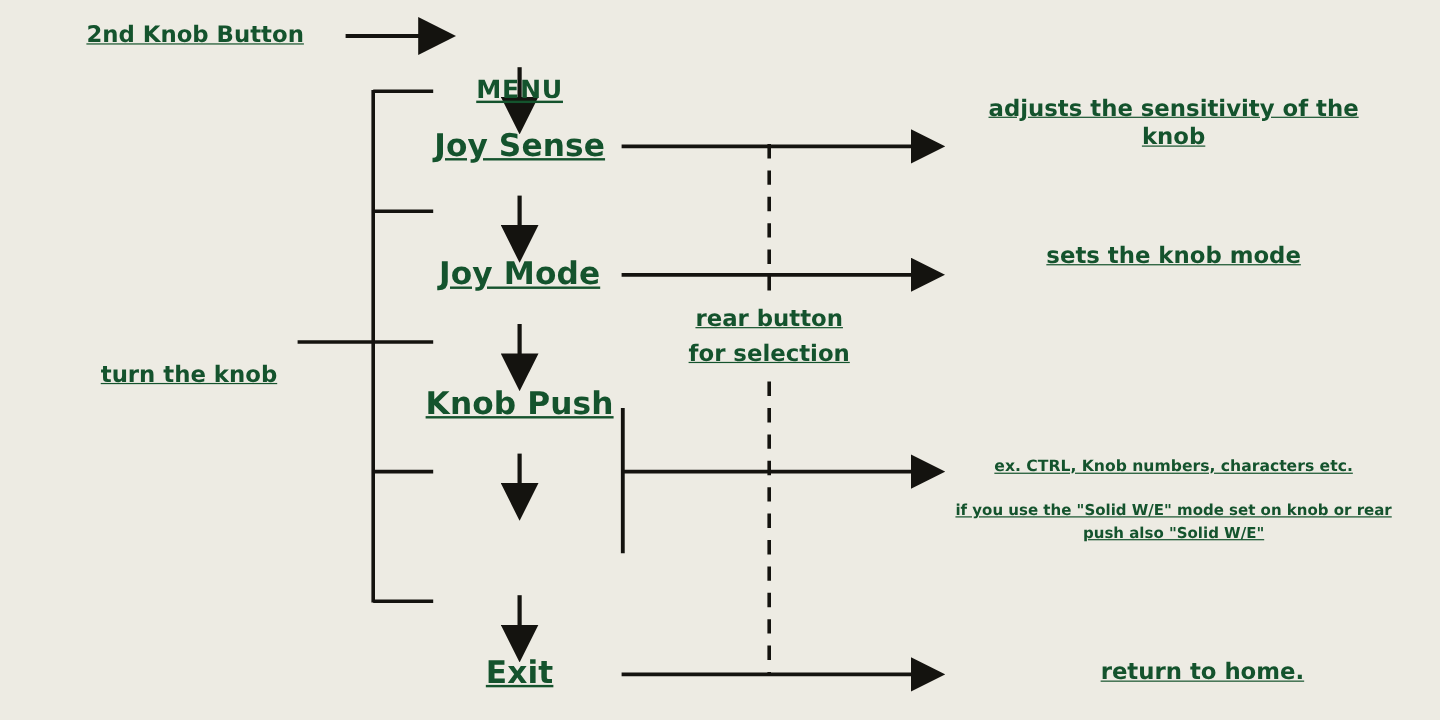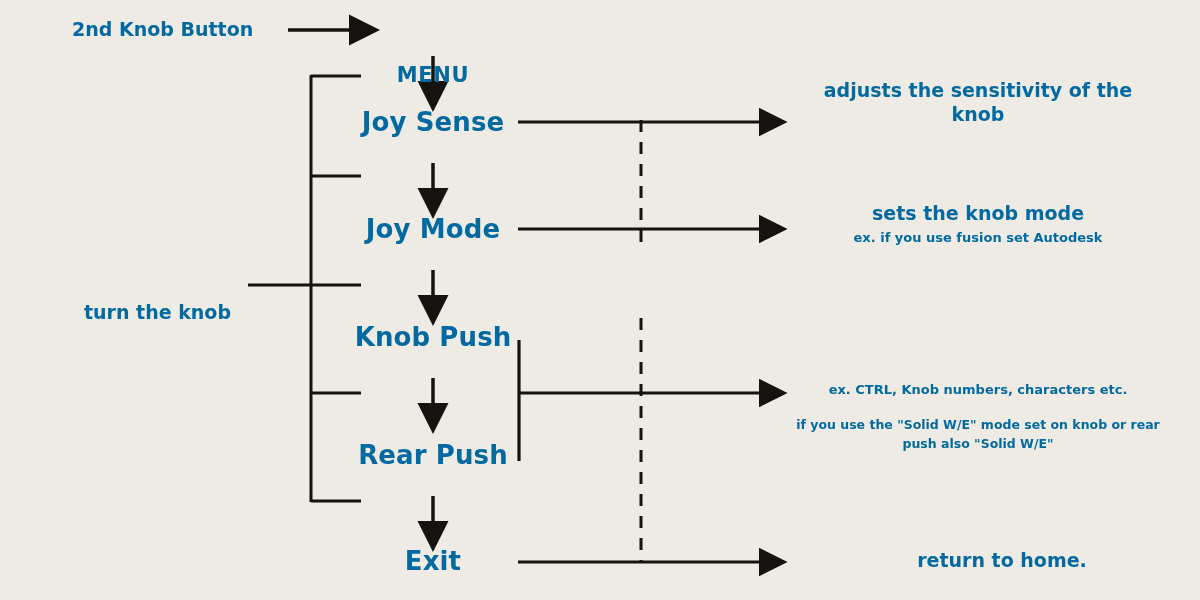"2nd Knob Button" .lbl { color: #0369a1 -> #14532d; text-decoration: none -> underline }
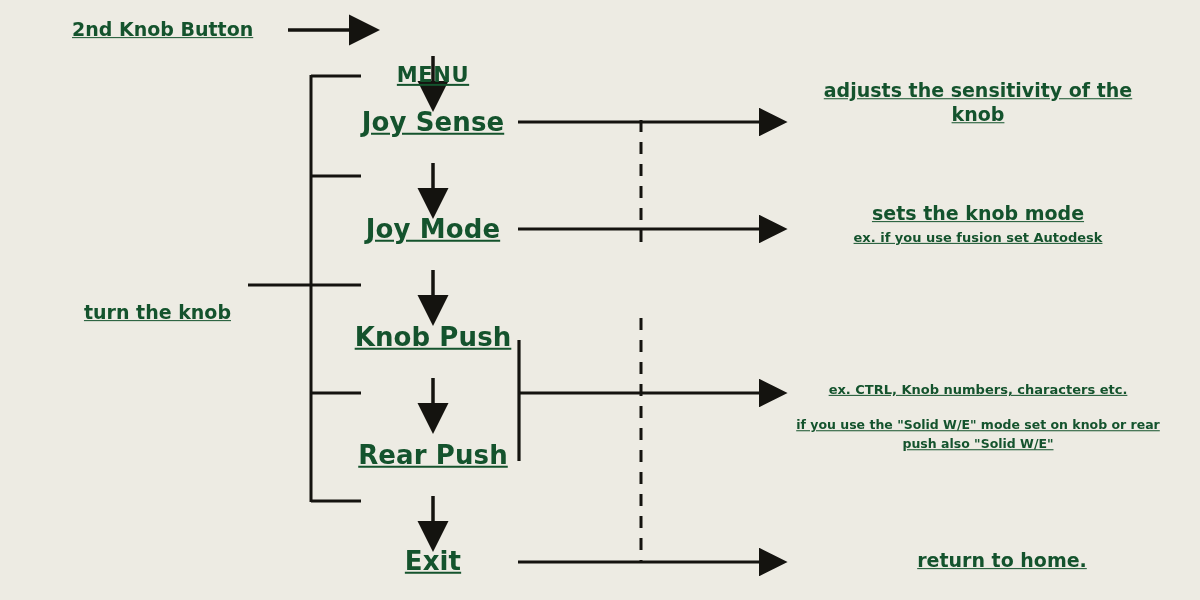"ex. if you use fusion" div.lbl { html: <div>ex. if you use fusion set Autodesk</div> -> none }
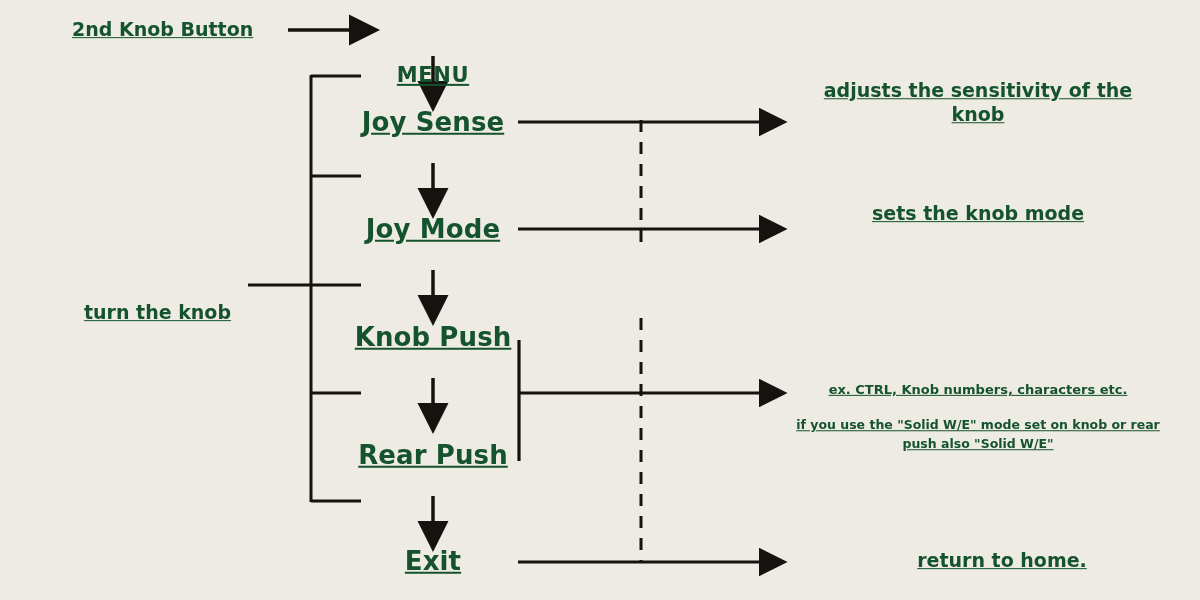"rear button" div.lbl { html: none -> <div> <div>rear button</div> <div>for selection</div> </div> }
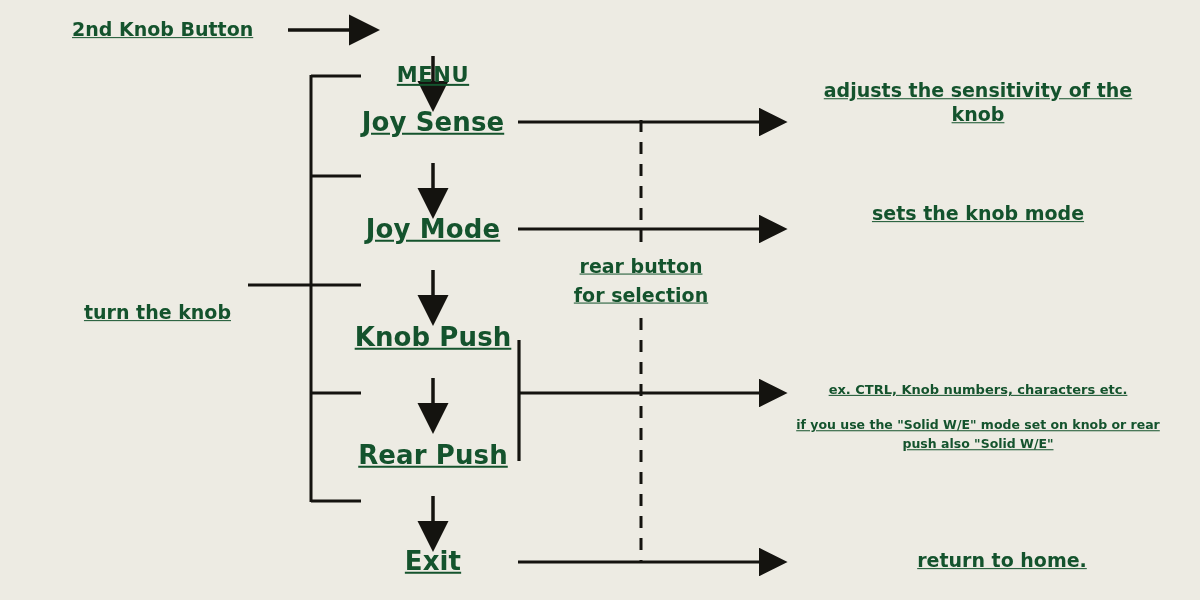"Rear Push" div.lbl { html: <div>Rear Push</div> -> none }
